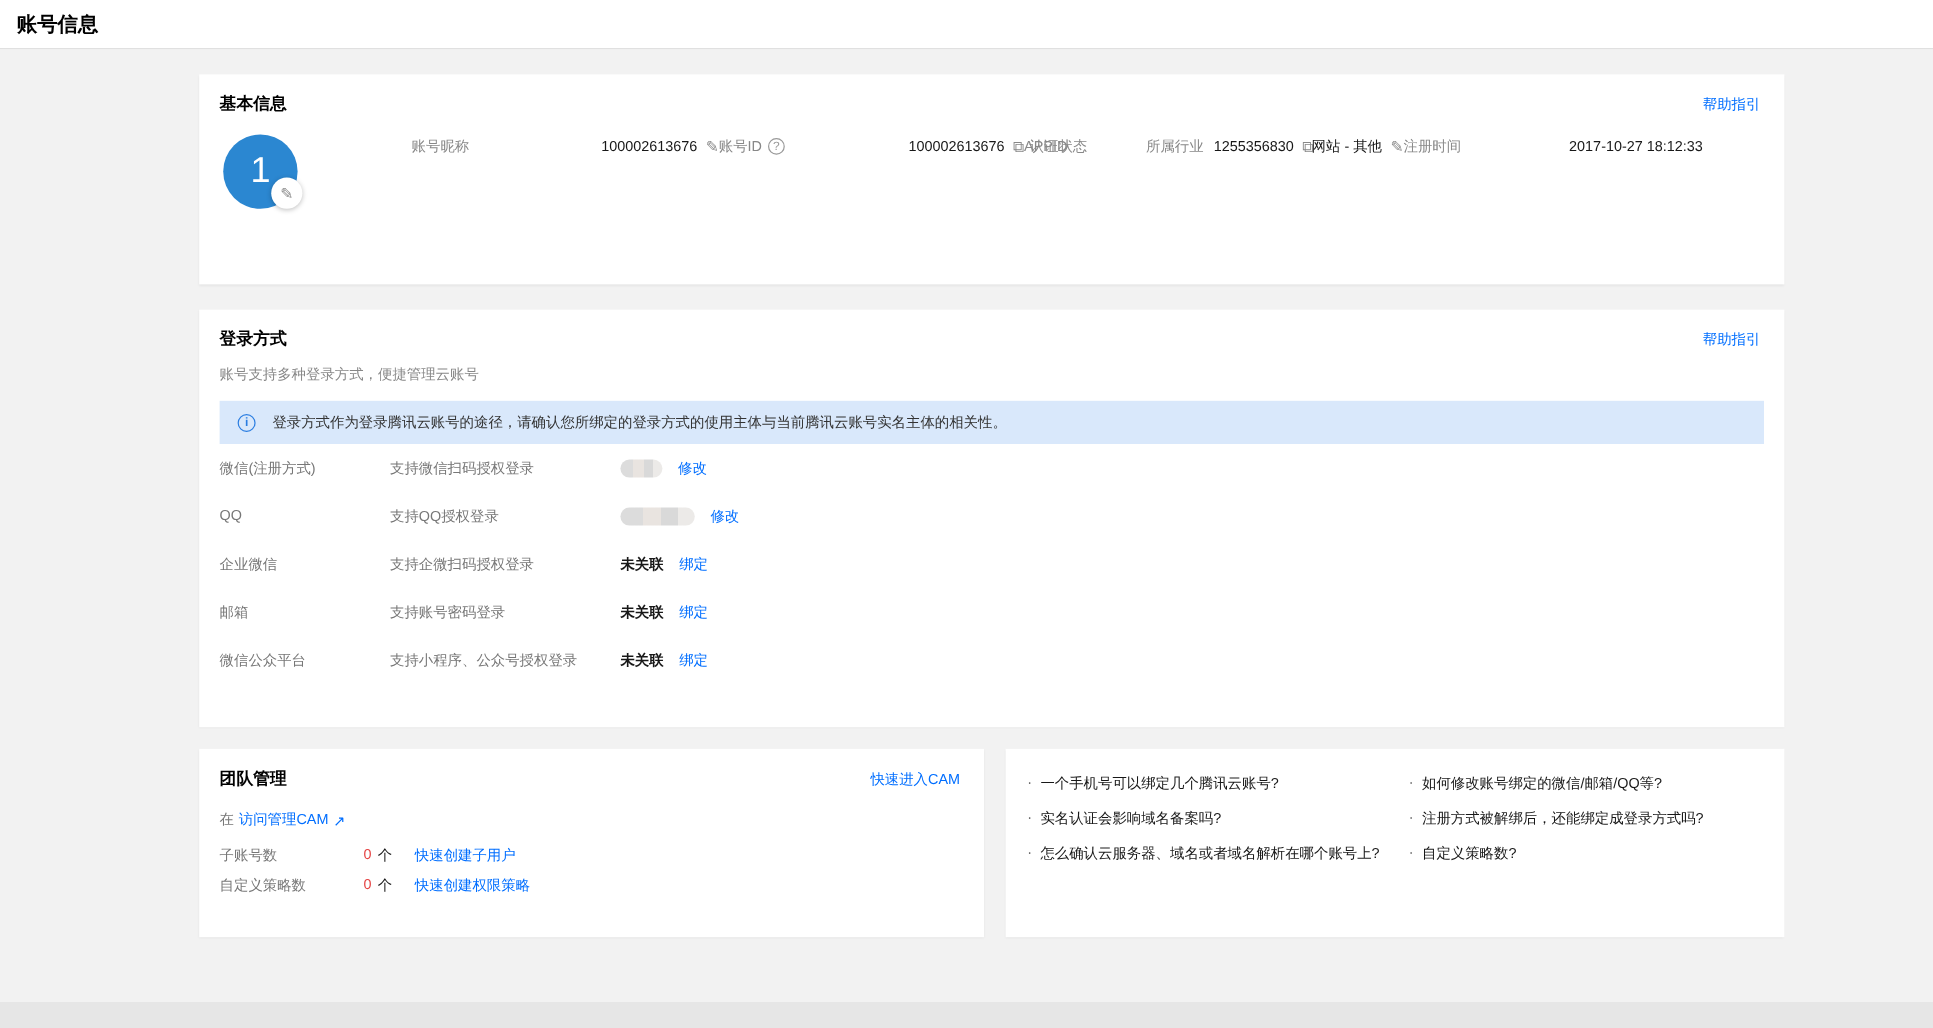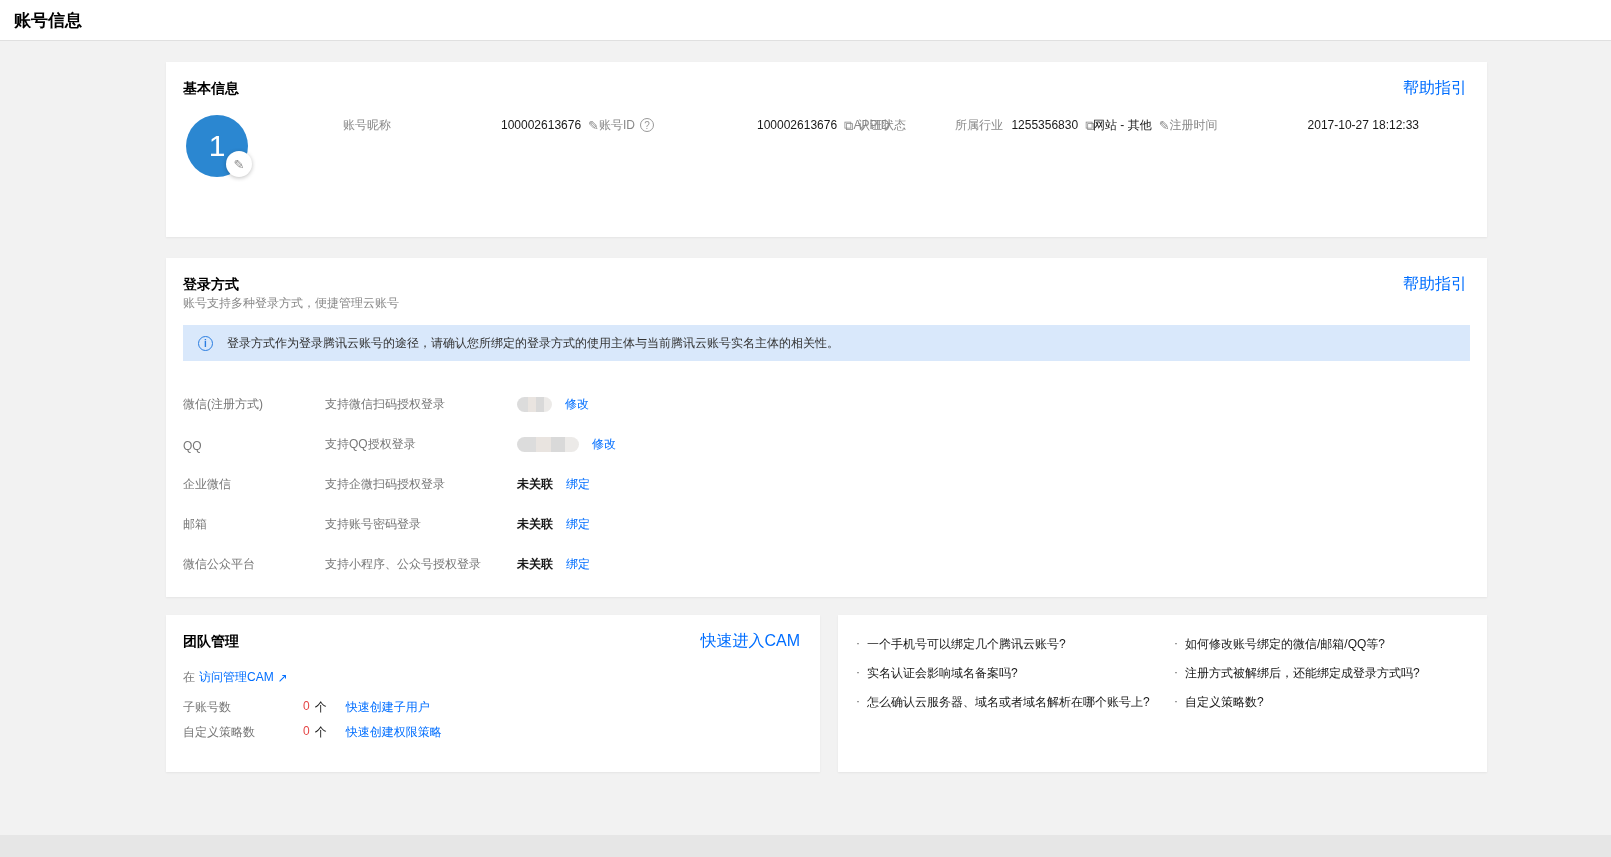"帮助指引" .help-link { font-size: 16px -> 12px }
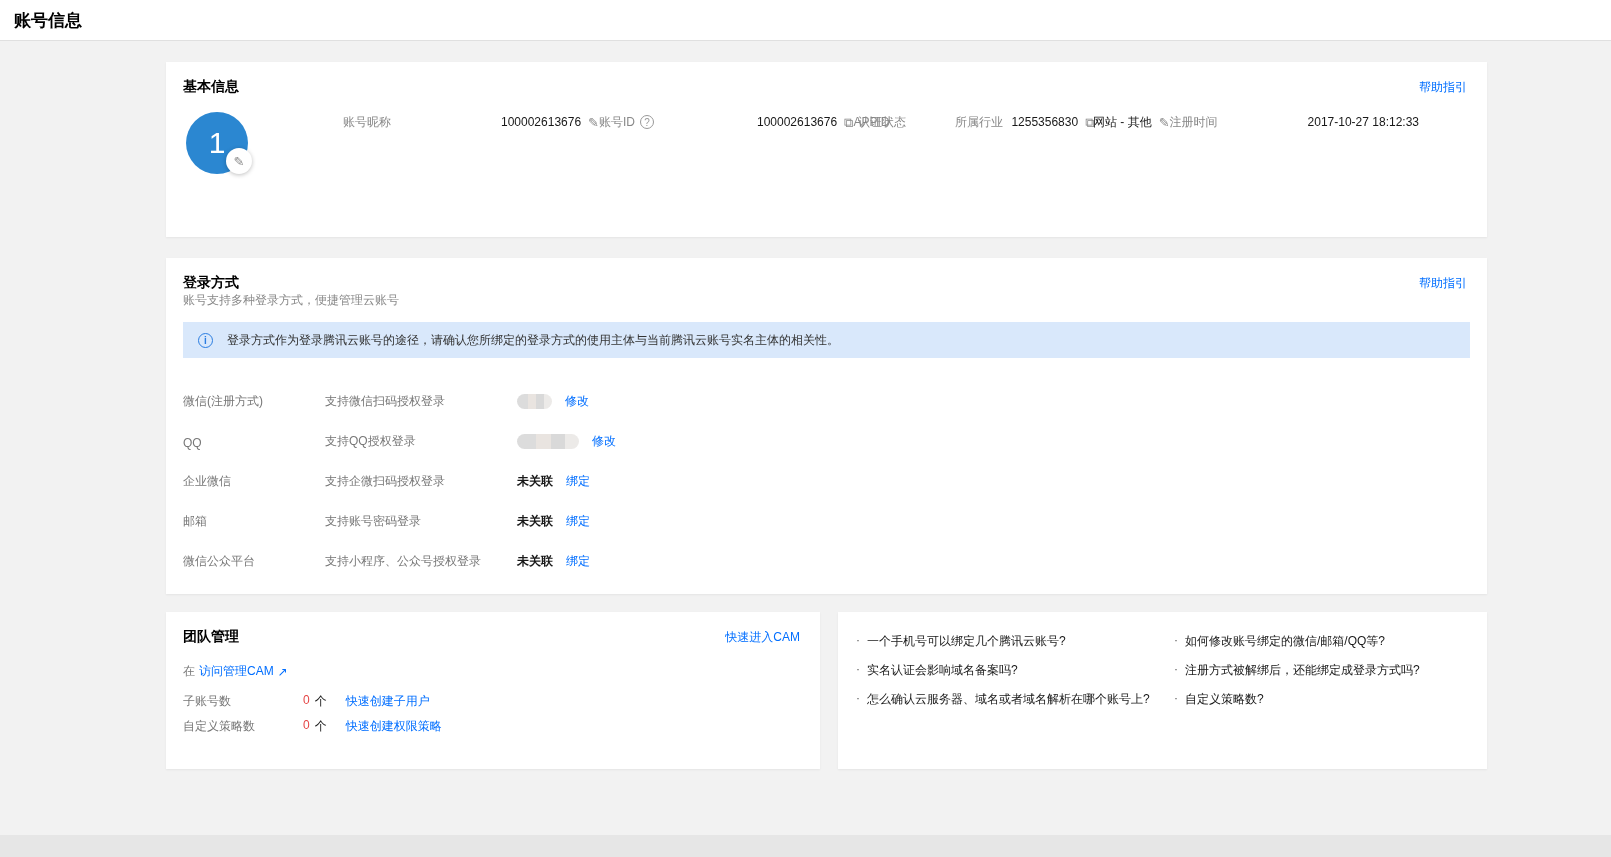"账号支持多种登录方式，便捷管理云账号" .subtitle { margin-top: 0 -> 12px }
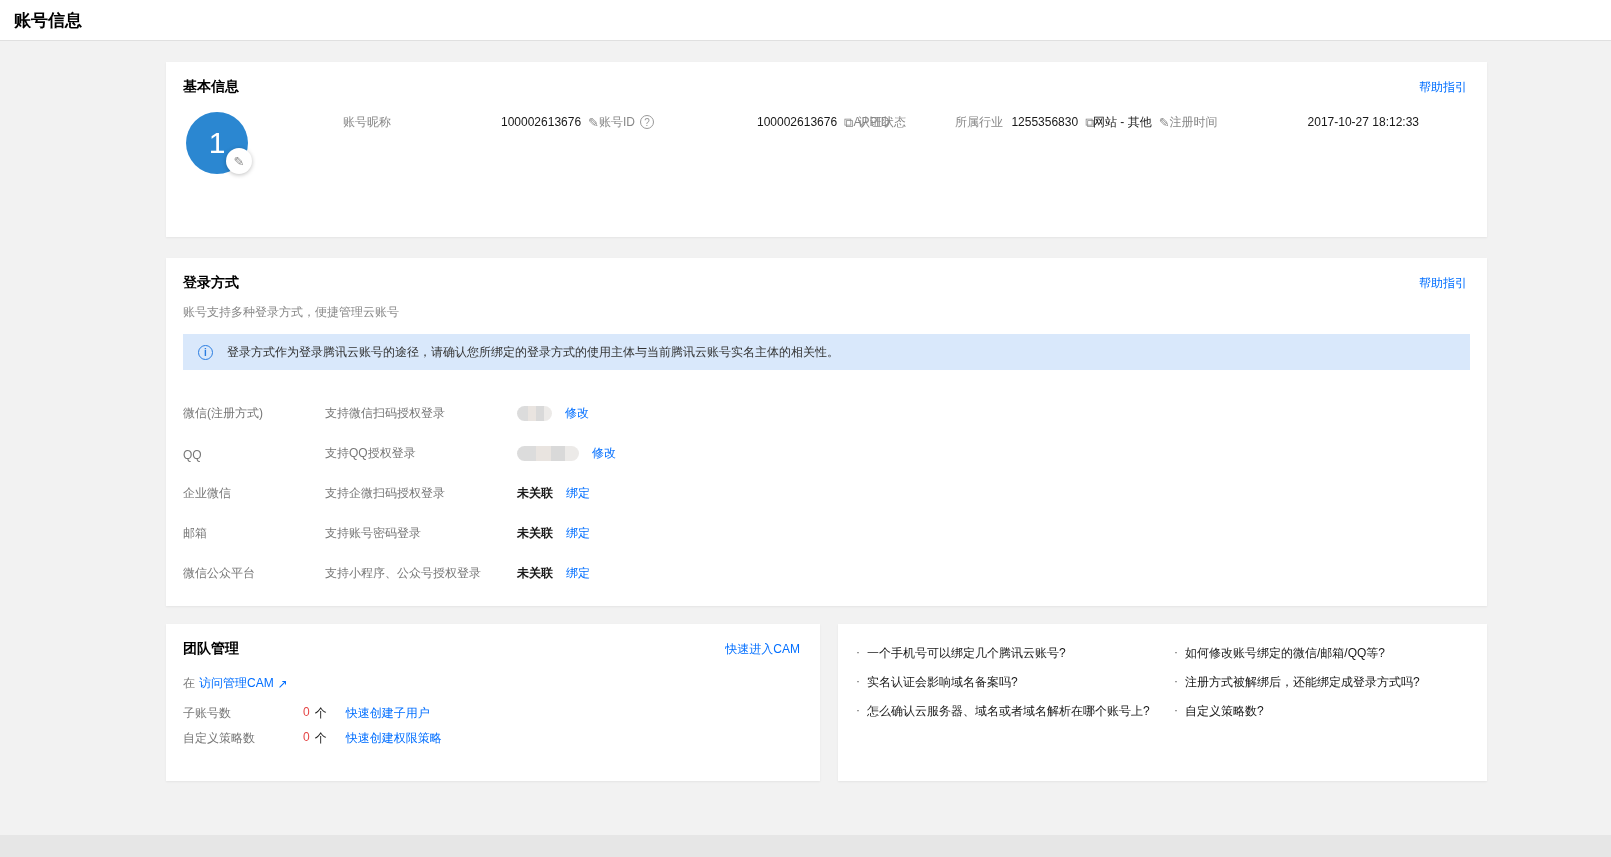"微信(注册方式)" .lrow { align-items: flex-end -> flex-start }
